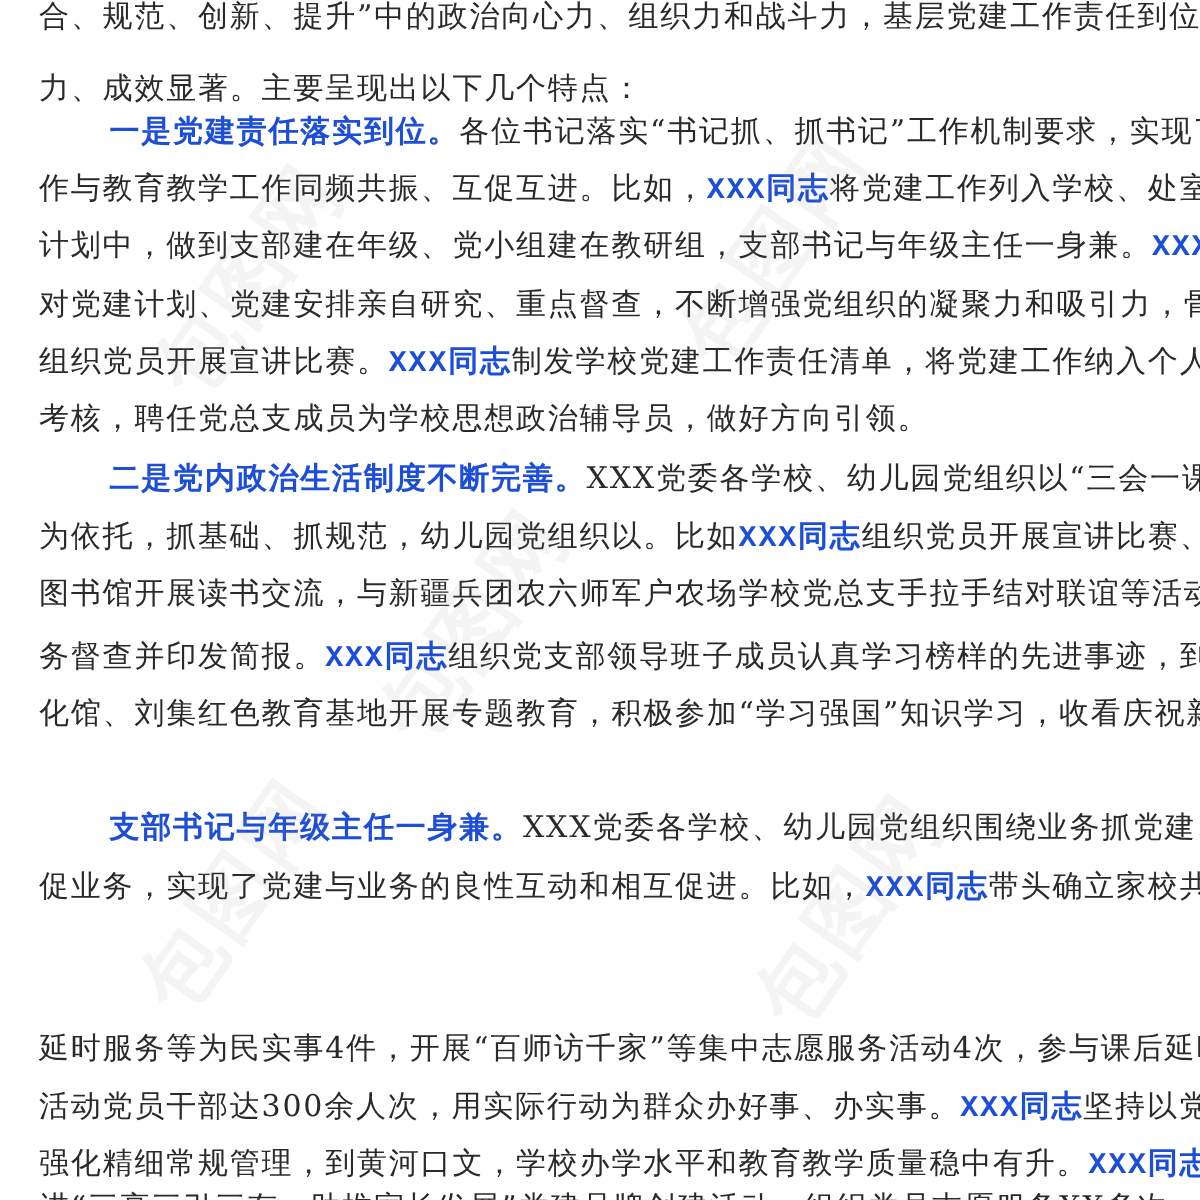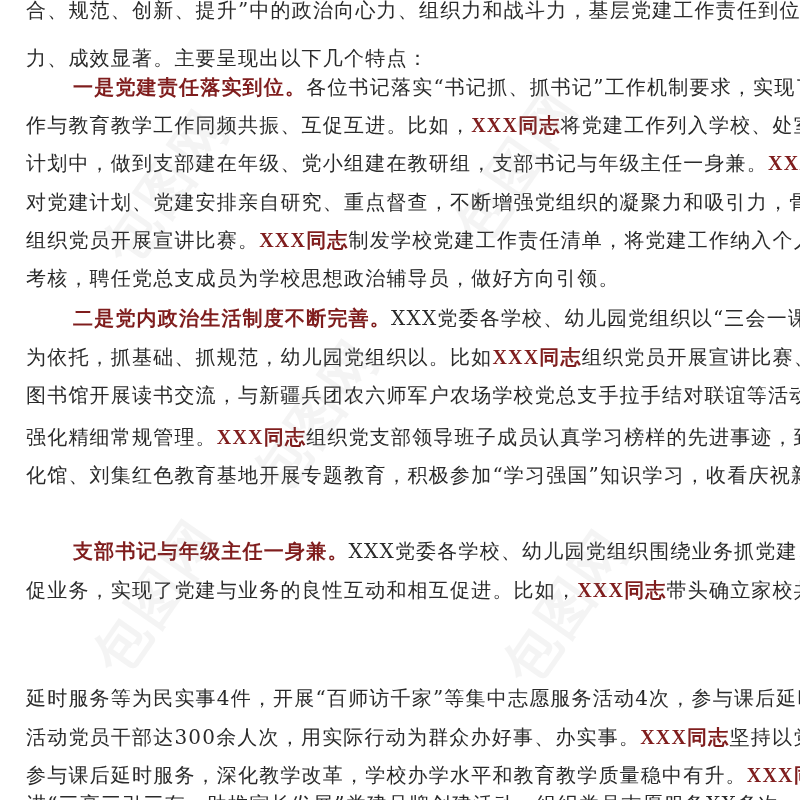"一是党建责任落实到位。" .b { color: #7f1d1d -> #1d4ed8; font-family: Liberation Serif, serif -> Liberation Mono, monospace }
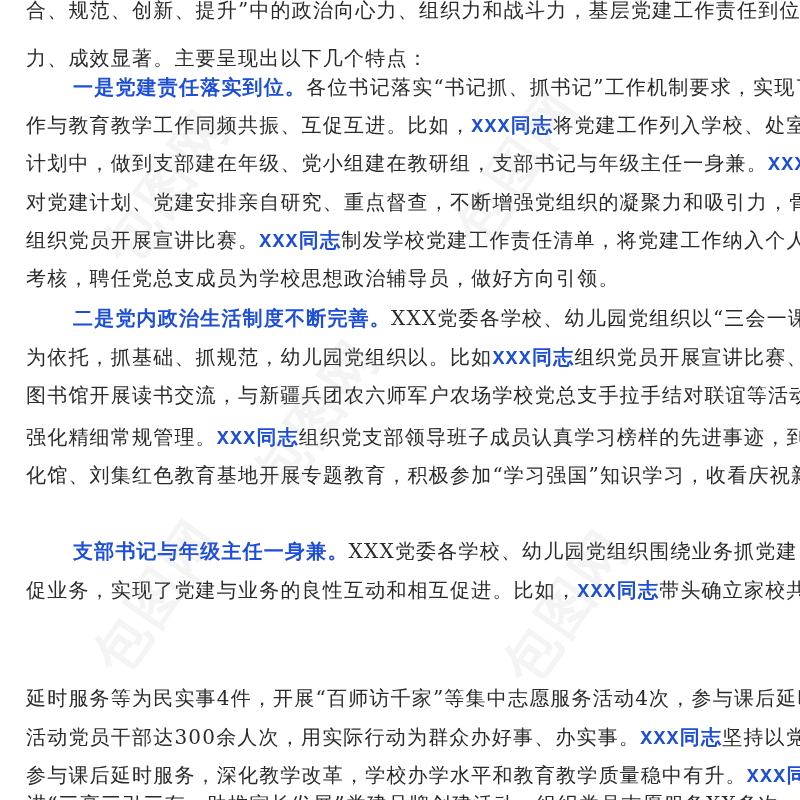"强化精细常规管理。" span { text: 强化精细常规管理 -> 务督查并印发简报 }
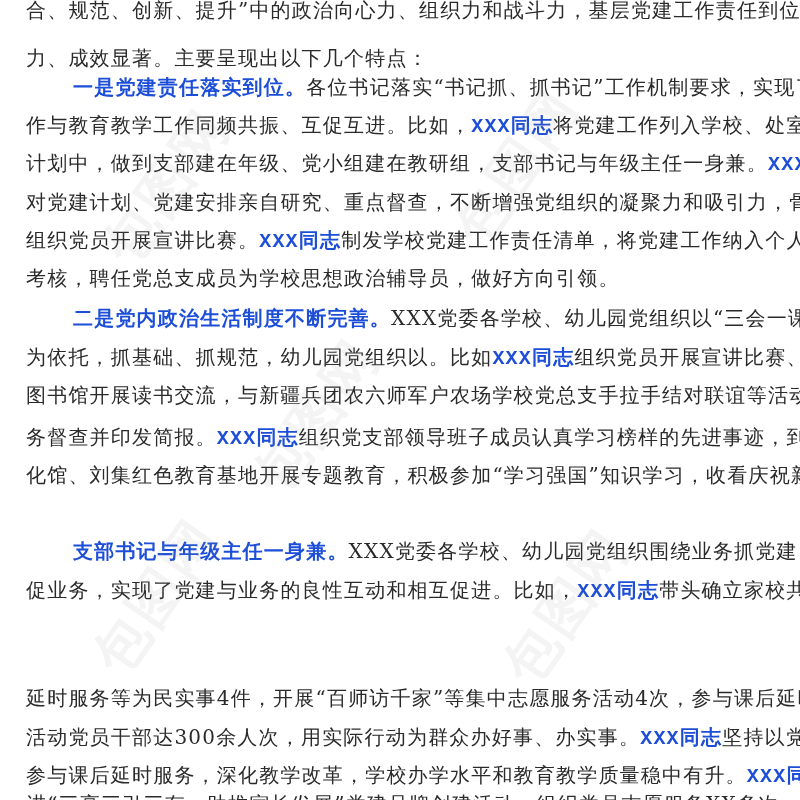"参与课后延时服务，深化教学改革，学校办学水平和教育教学质量稳中有升。" span { text: 参与课后延时服务，深化教学改革 -> 强化精细常规管理，到黄河口文 }
